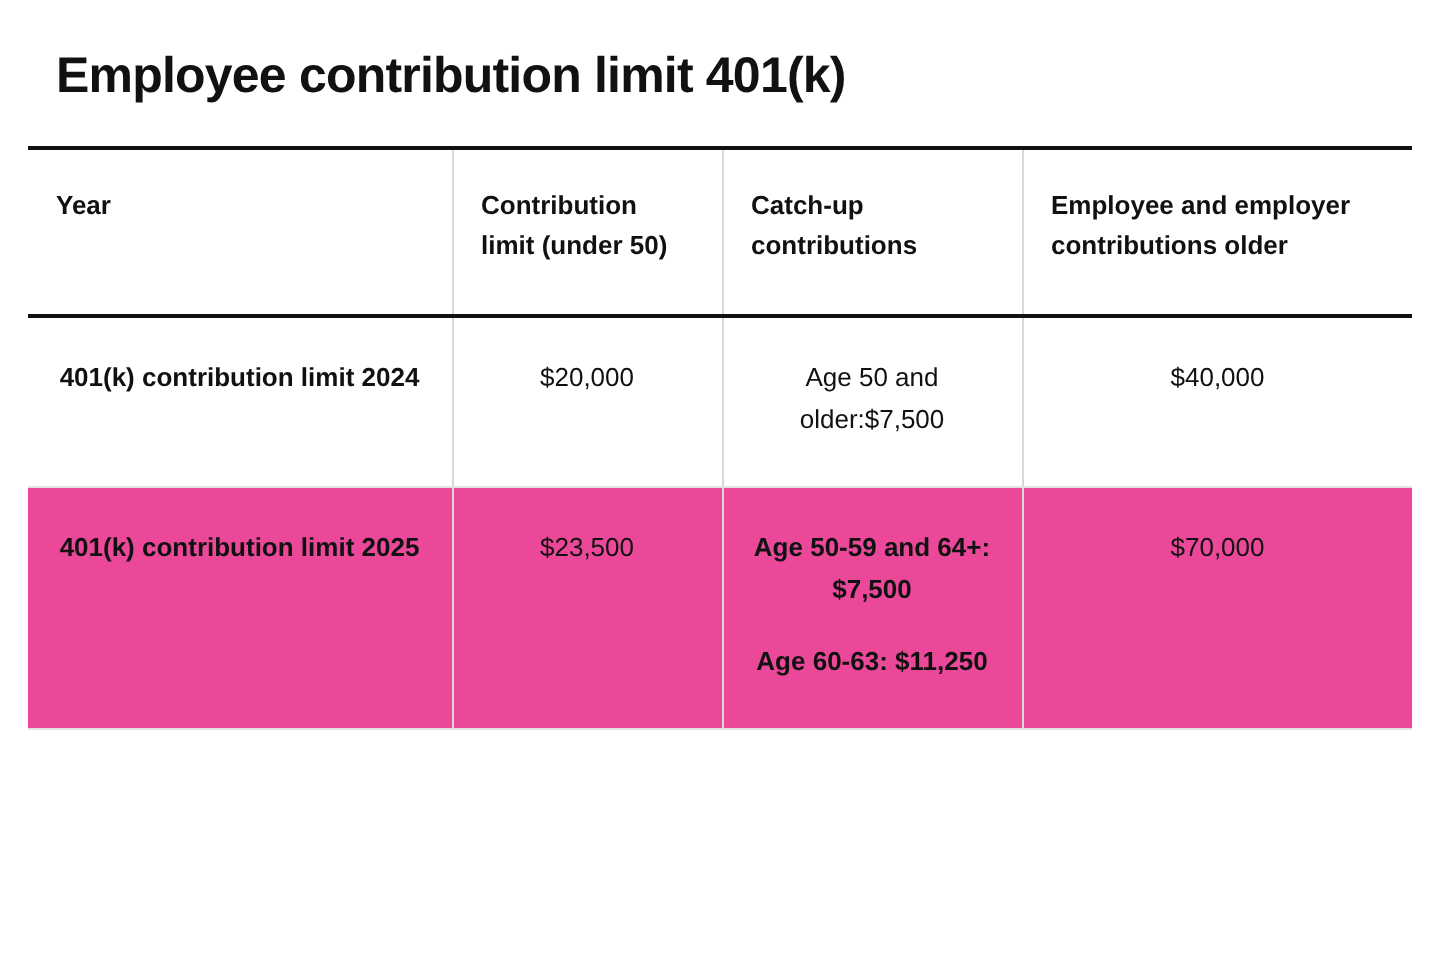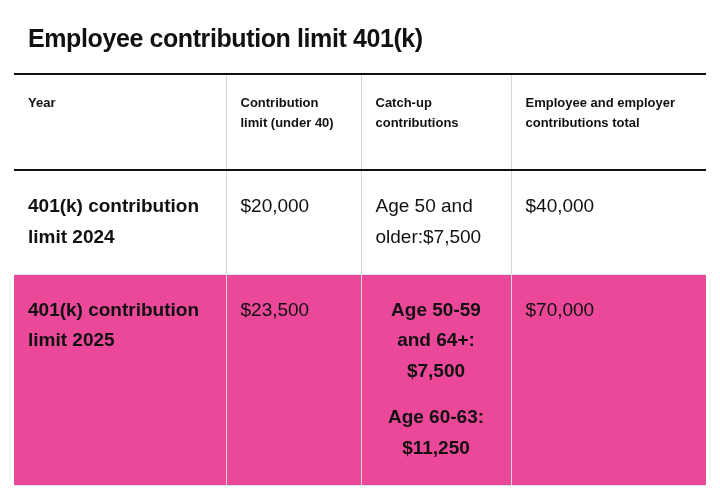"Year" table.limits thead th { padding: 18px 14px 36px 14px -> 18px 14px 24px 14px }
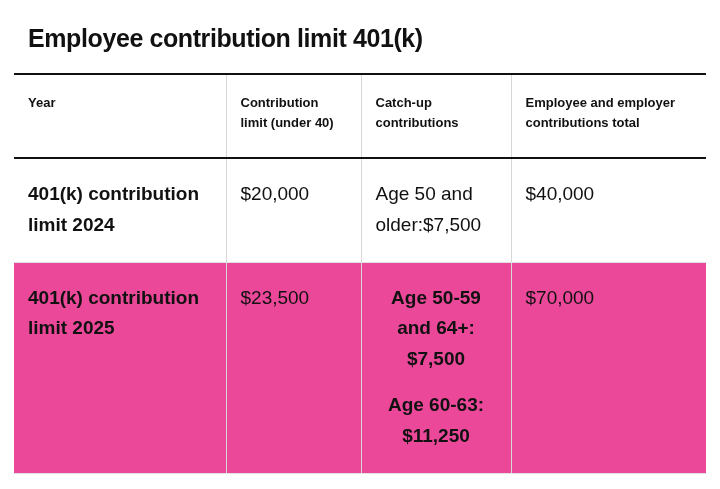"Contribution limit (under 40)" th.sep { text: 40 -> 50 }
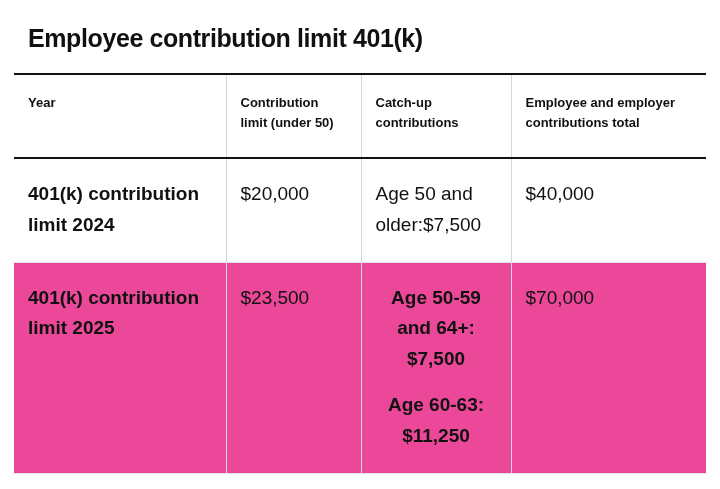"Employee and employer contributions" th.sep { text: total -> older }
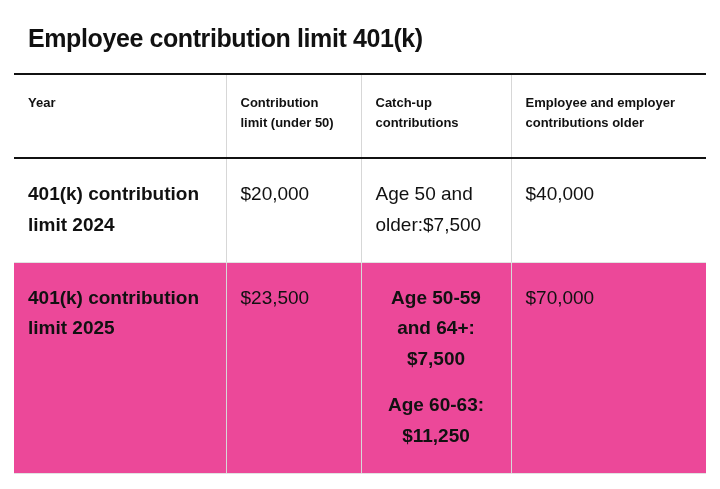"401(k) contribution limit 2024" table.limits tbody td { font-size: 19px -> 13px; text-align: none -> center }
